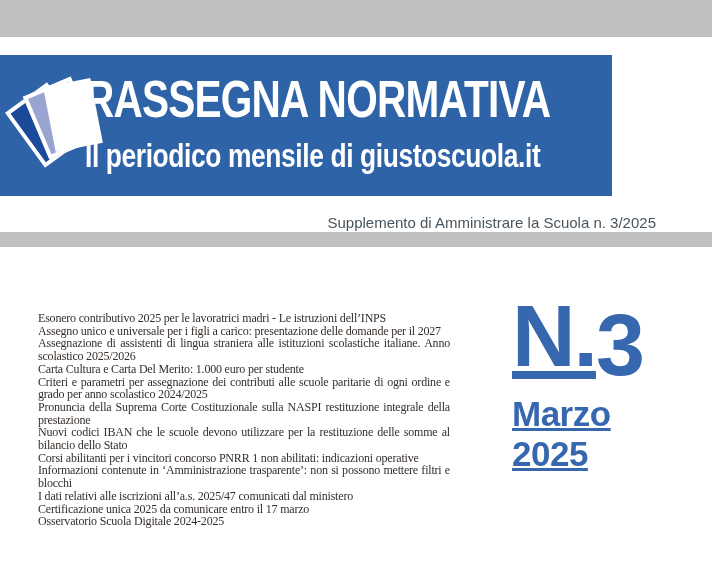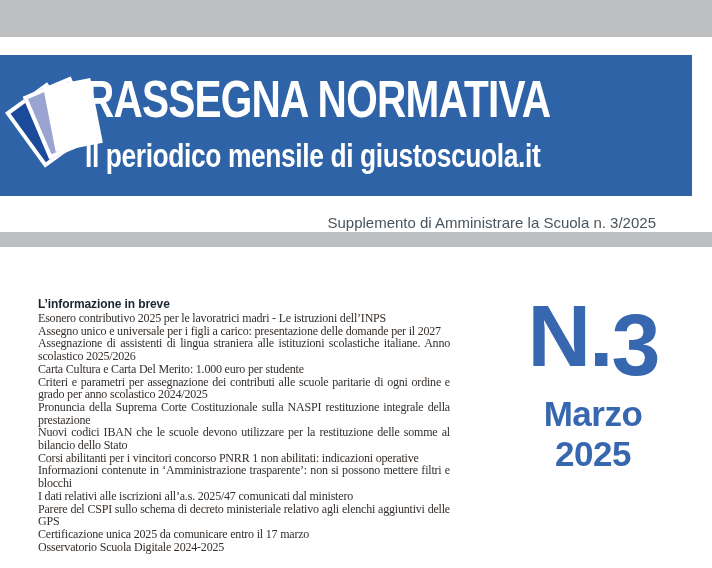"RASSEGNA NORMATIVA" .band { width: 692px -> 612px }
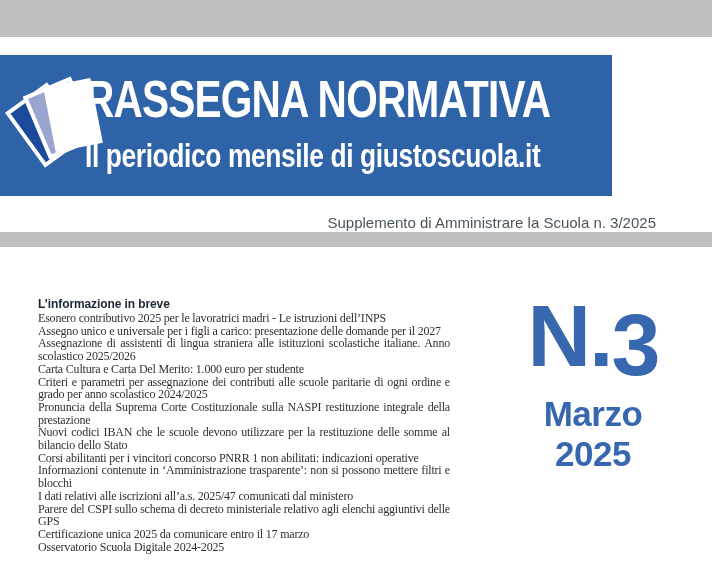"L’informazione in breve" div.brief-heading { html: <div>L’informazione in breve</div> -> none }
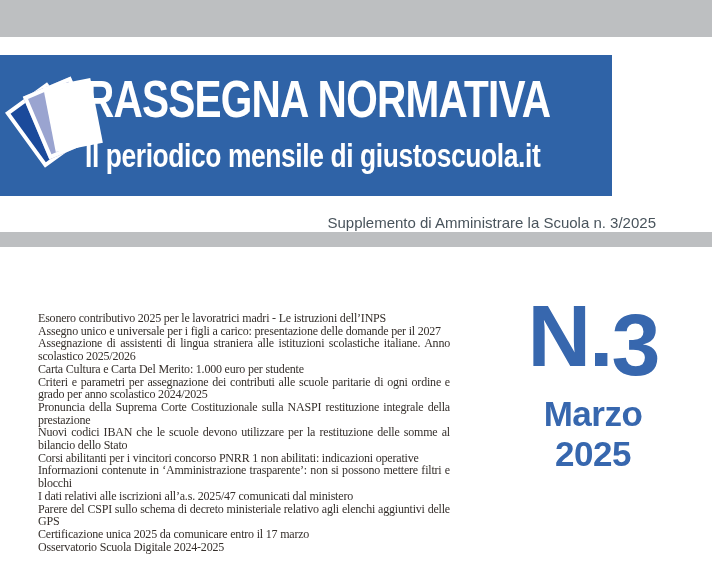"N.3" .issue-col { text-align: center -> left; text-decoration: none -> underline }
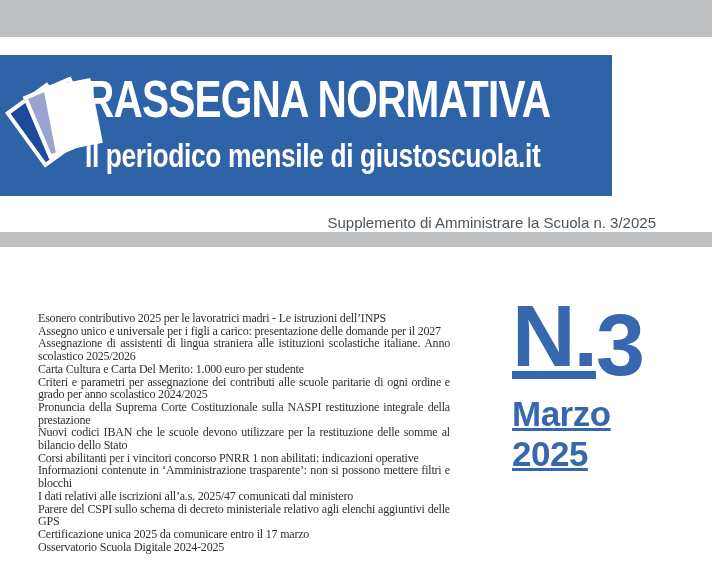"Parere del CSPI sullo schema" p { html: <p>Parere del CSPI sullo schema di decreto ministeriale relativo agli elenchi aggiuntivi delle GPS</p> -> none }
